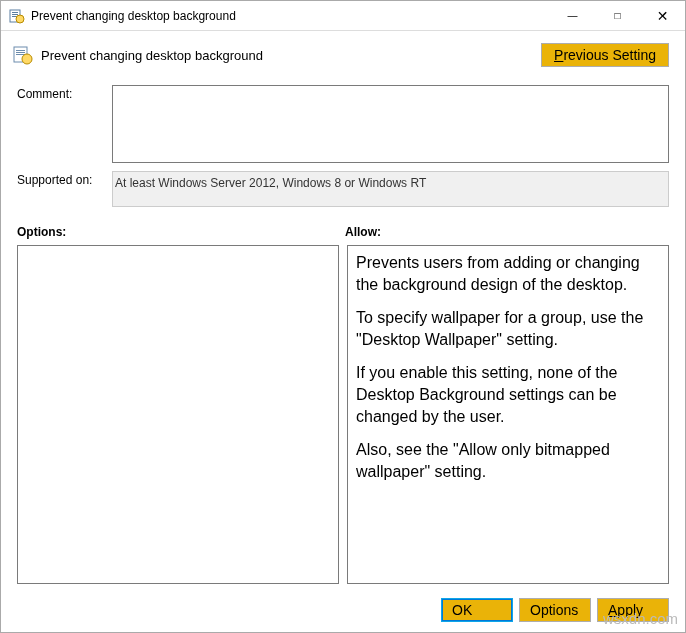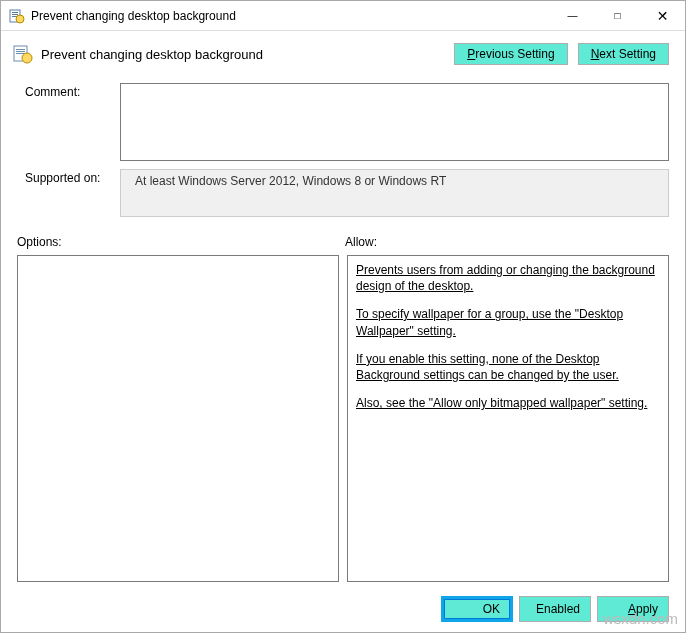"Previous Setting" .btn { background: #5eead4 -> #eab308; font-size: 12px -> 14px; text-align: right -> left }
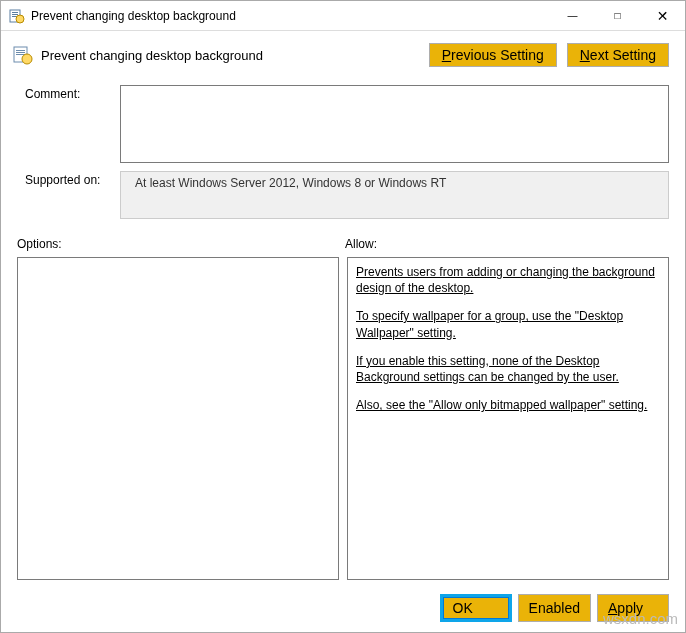"Next Setting" button.btn { html: <button><span>N</span><span>ext Setting</span></button> -> none }
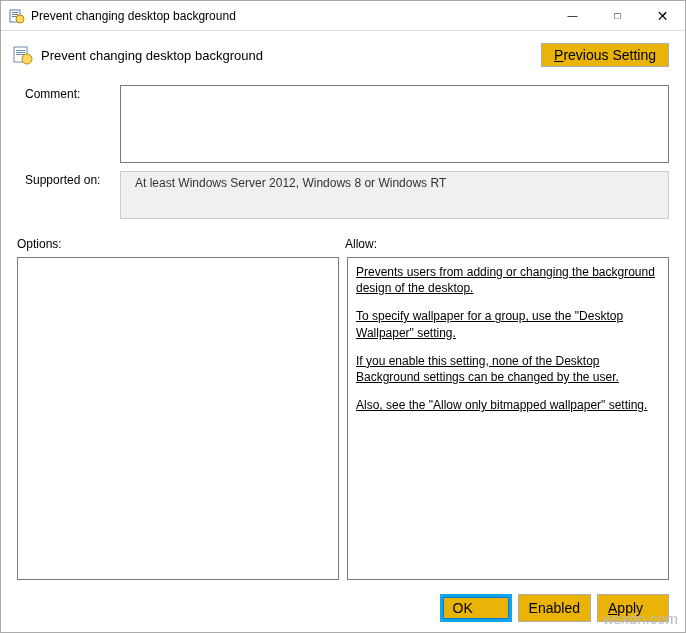"Comment:" .field-row { margin-left: 8px -> none }
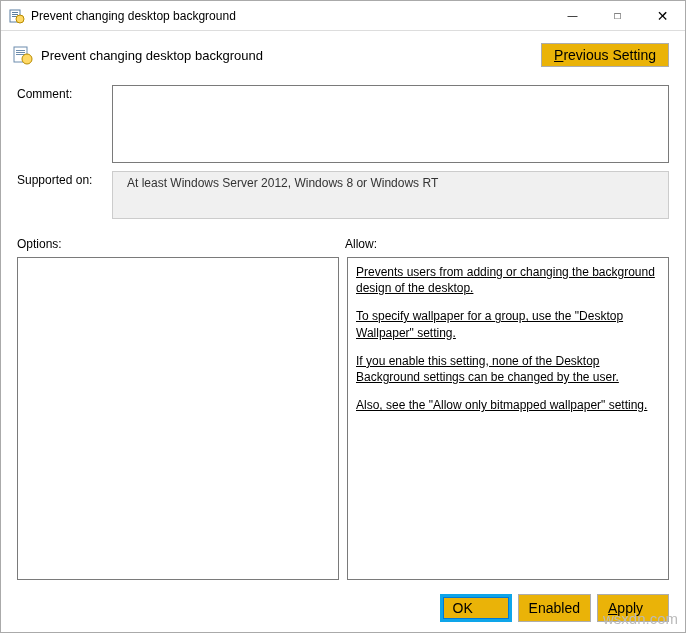"At least Windows Server 2012," .supported { height: 48px -> 36px; padding: 4px 14px -> 4px 2px }
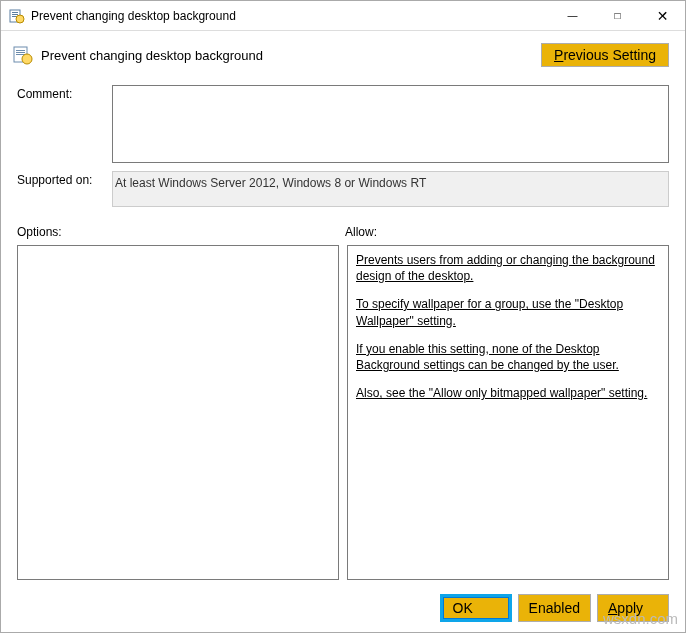"Options:" .labels-row { font-weight: none -> bold }
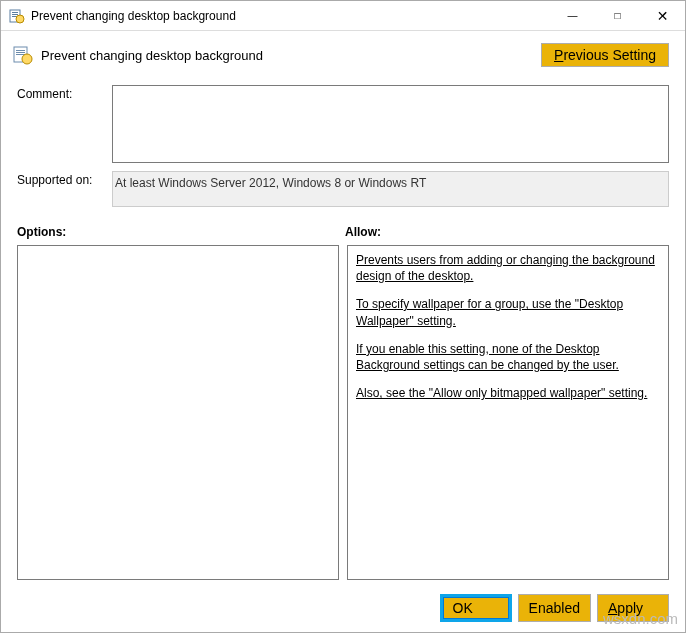"Prevents users from adding or" .pane { font-size: 12px -> 16px; text-decoration: underline -> none }
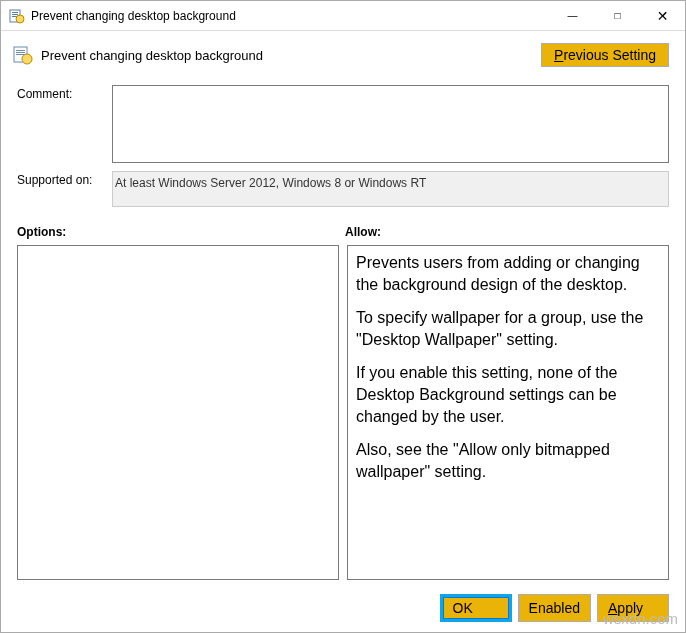"OK" .footer .btn.default { border: 3px solid #0ea5e9 -> 1px solid #0ea5e9 }
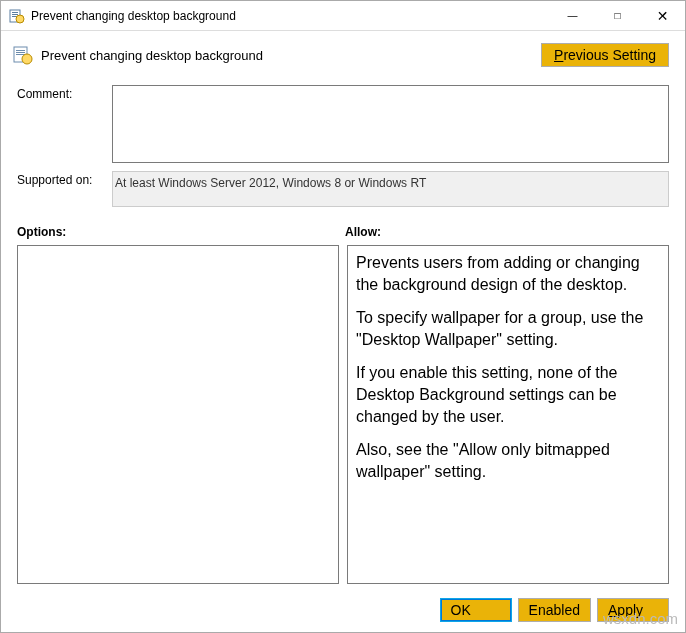"Enabled" button.btn { text: Enabled -> Options }
